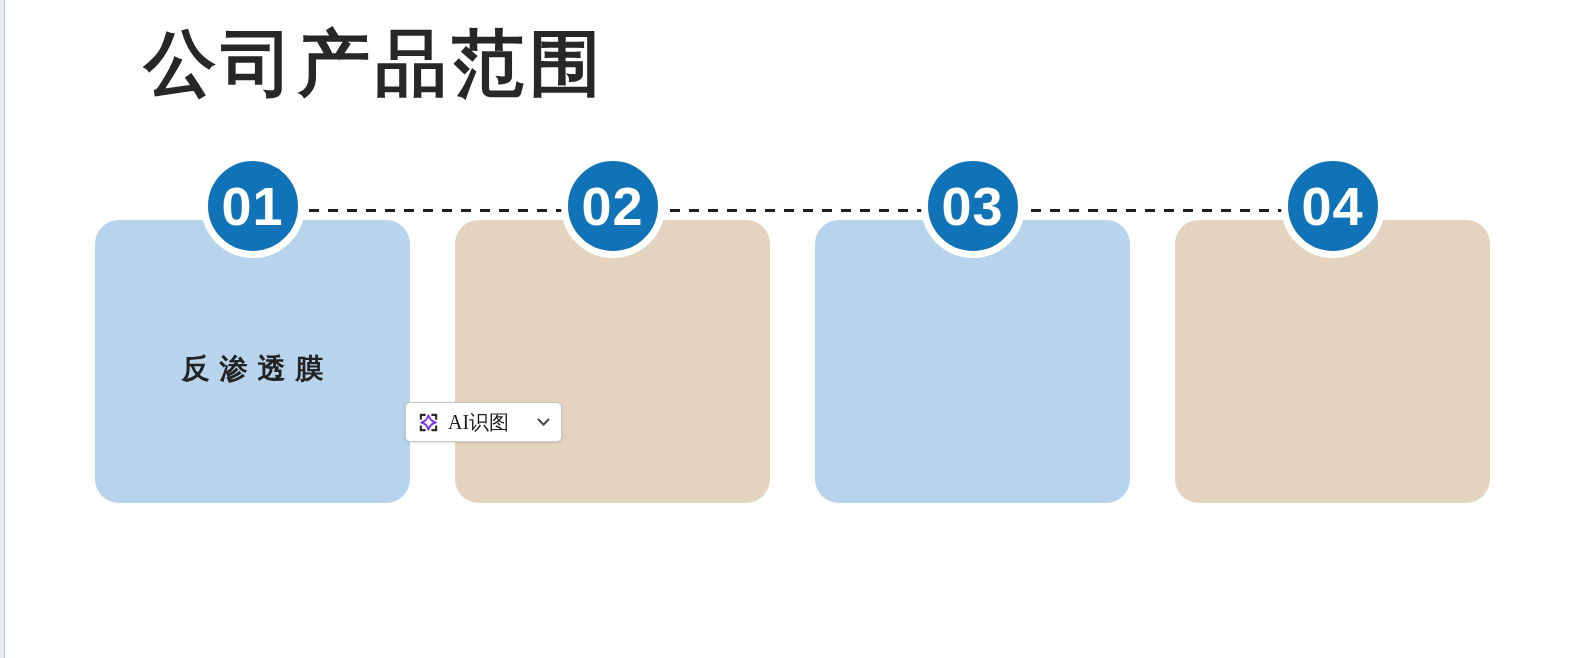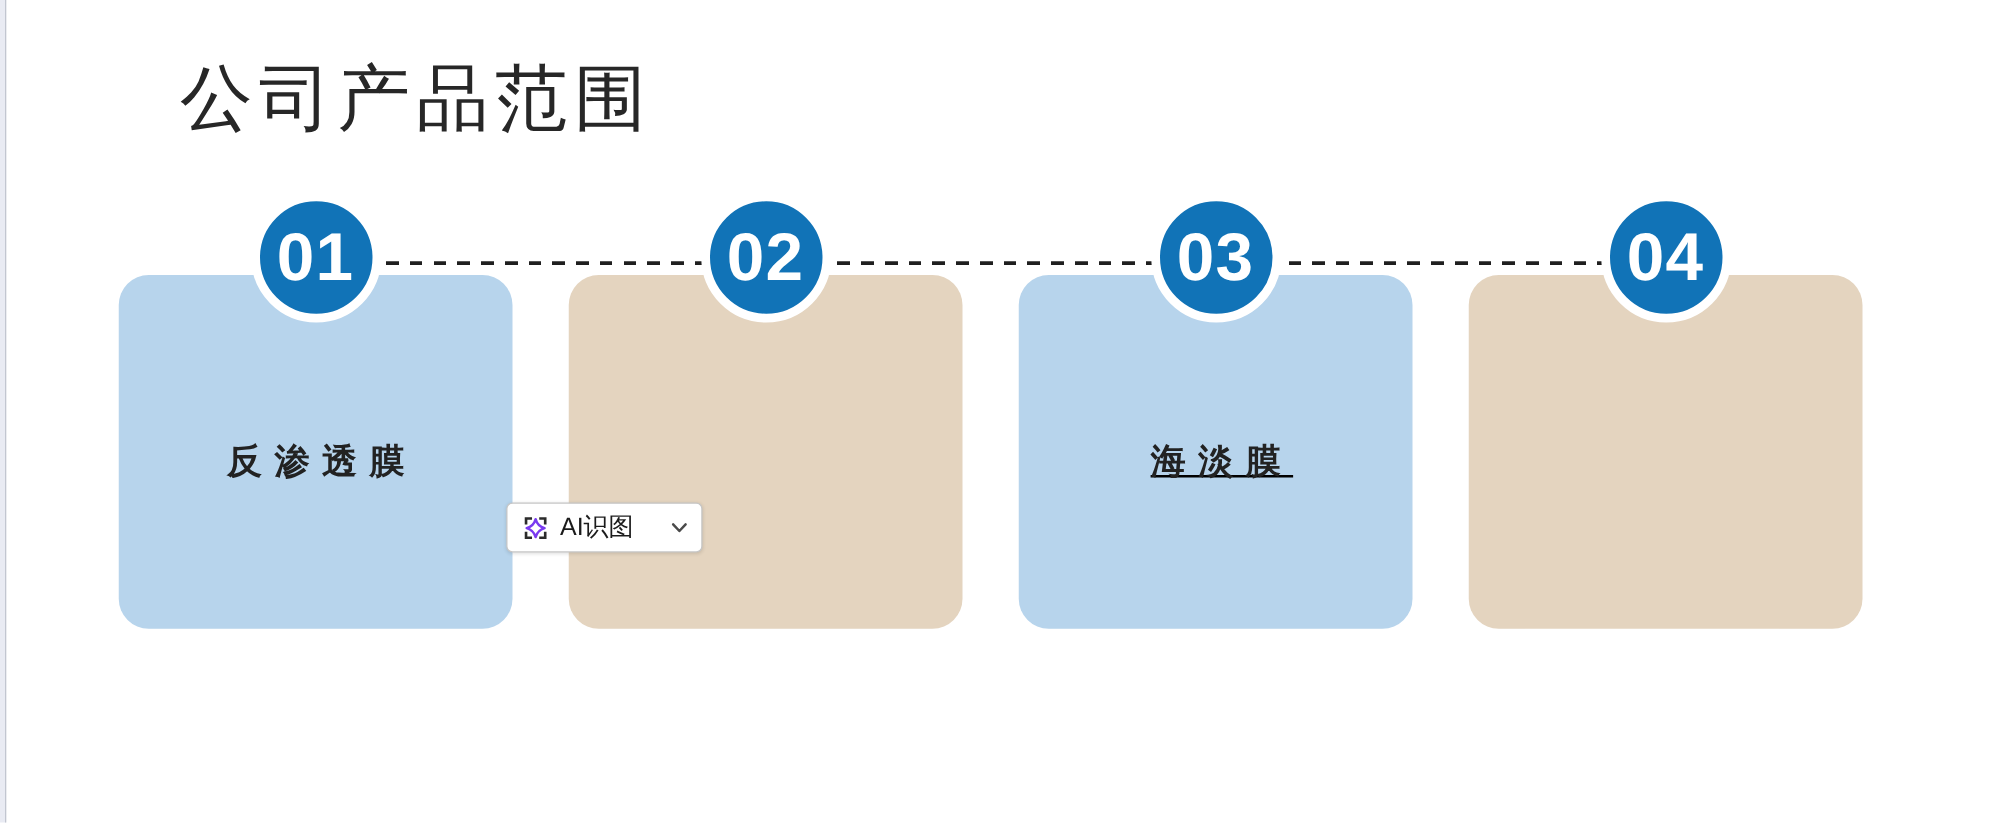"公司产品范围" .page-title { font-size: 58px -> 72px; font-weight: 400 -> 700; top: 44px -> 20px }
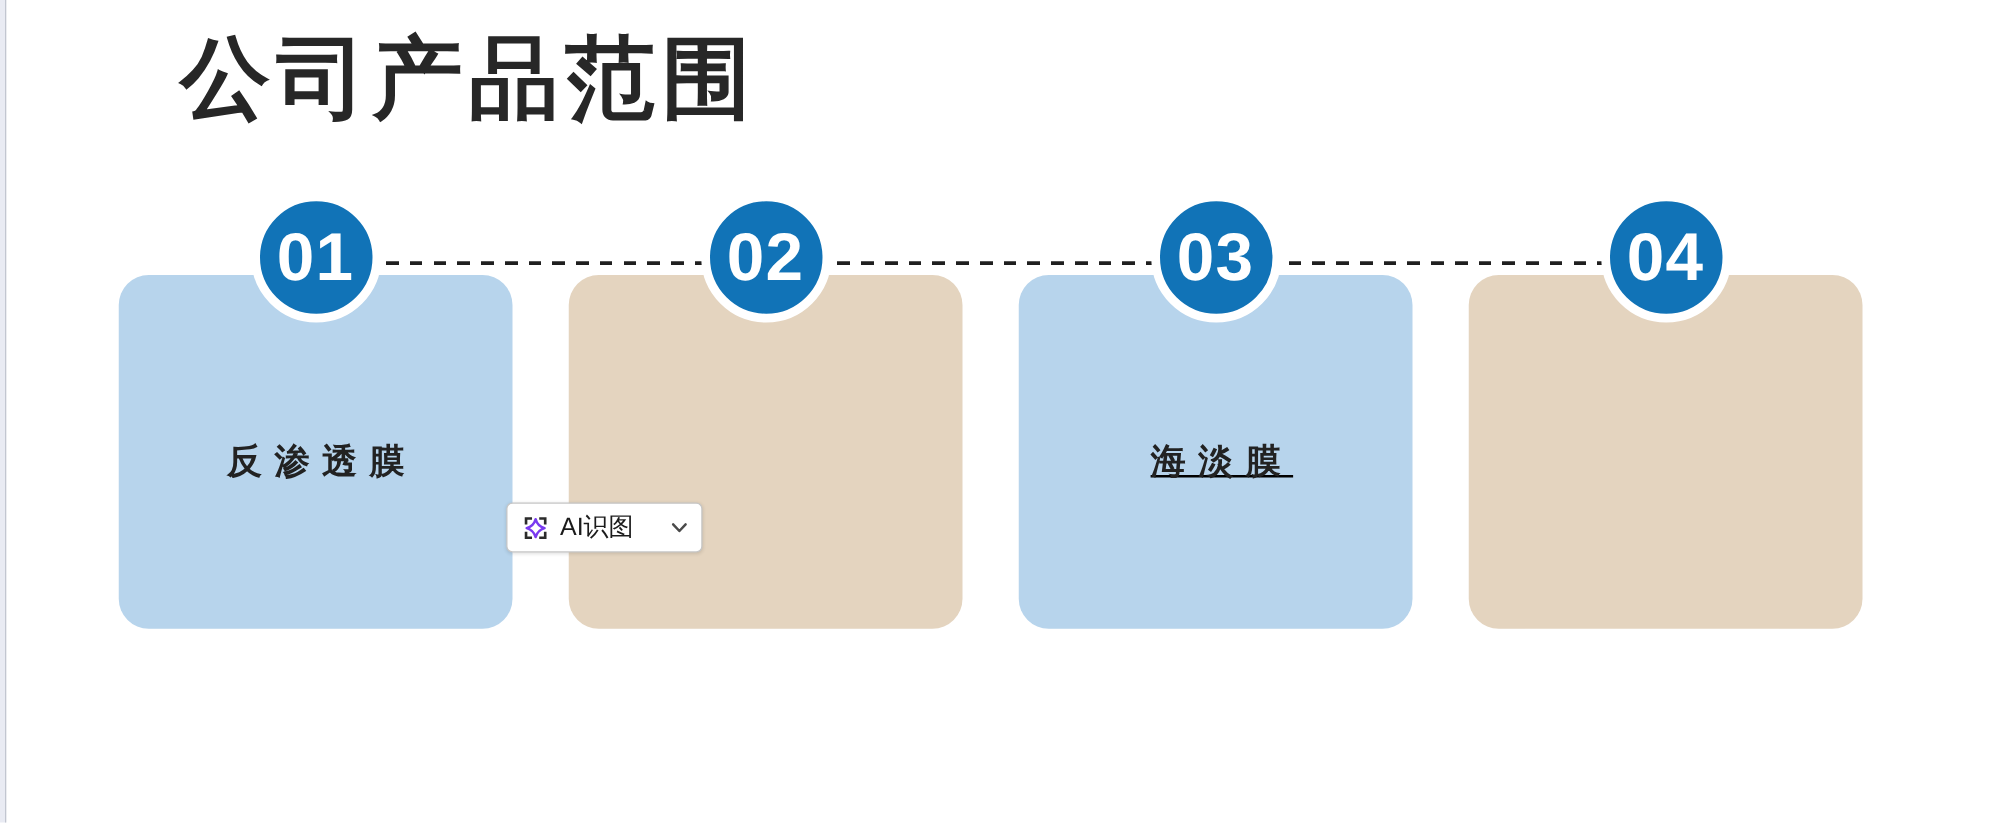"海淡膜" div.card-label { html: <div>海淡膜</div> -> none }
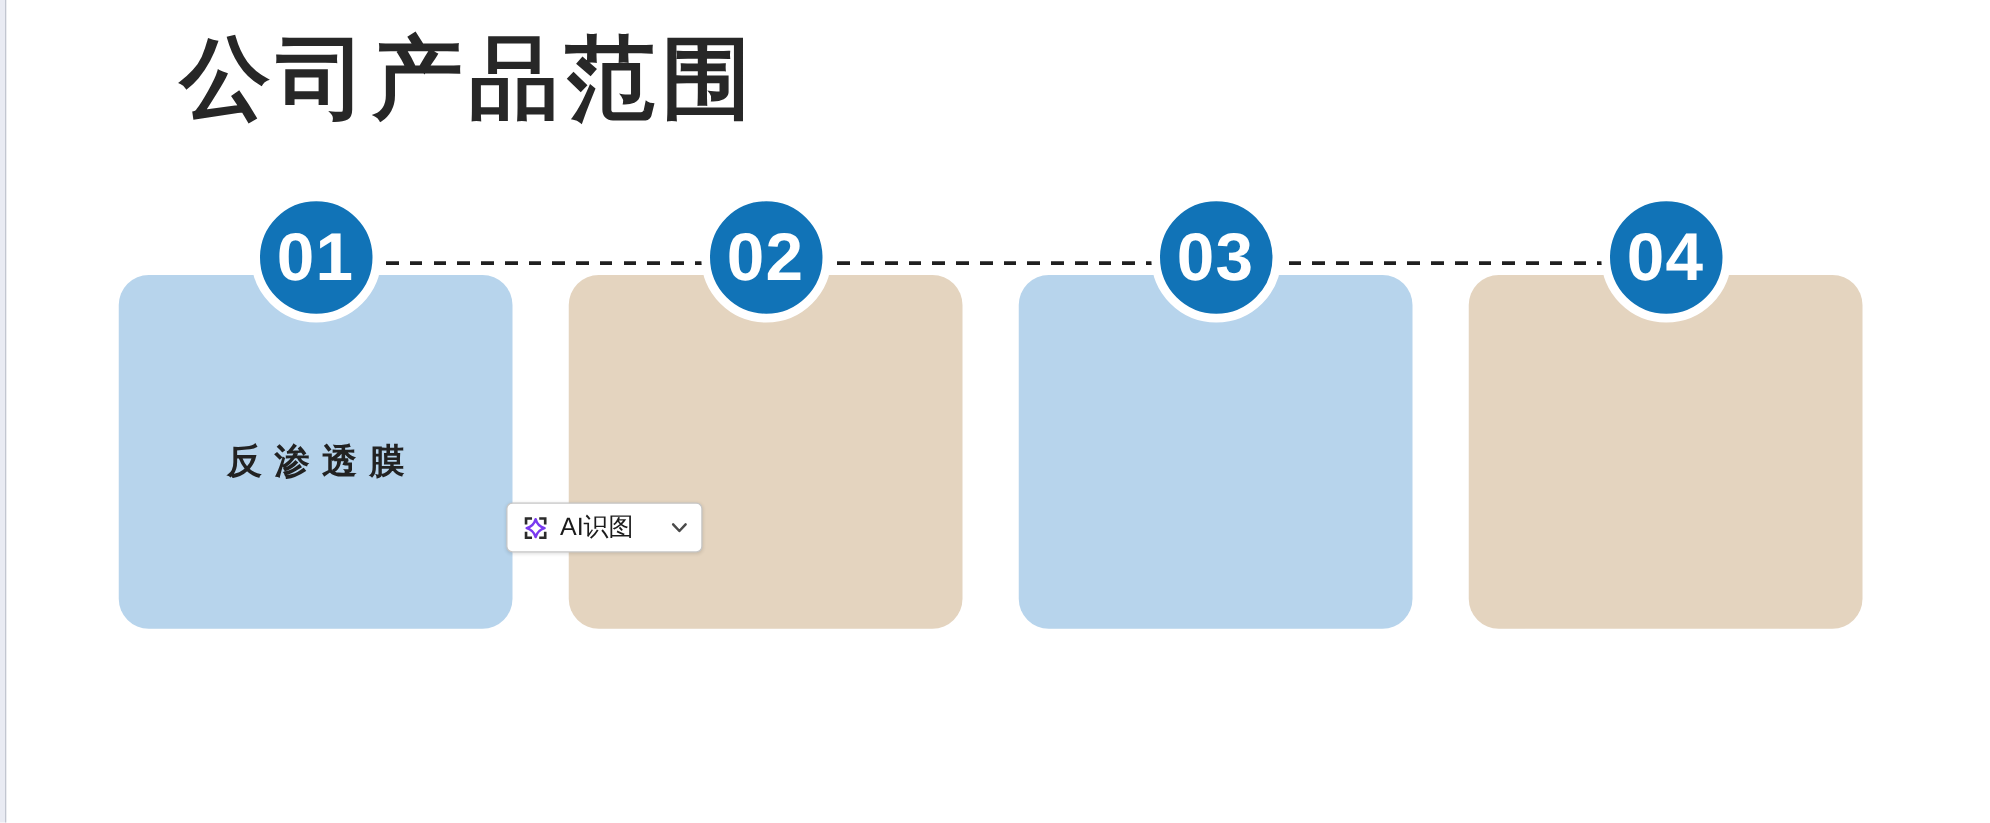"AI识图" .ai-button { font-family: none -> Liberation Serif, serif }
